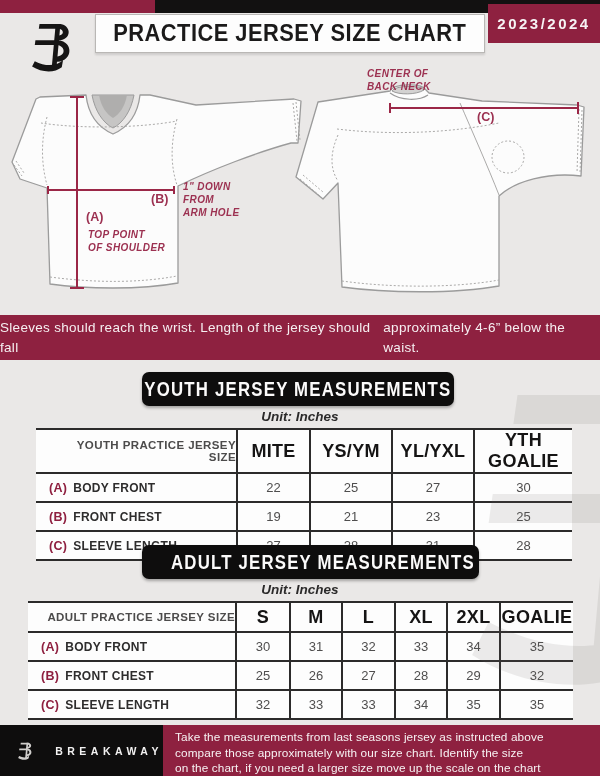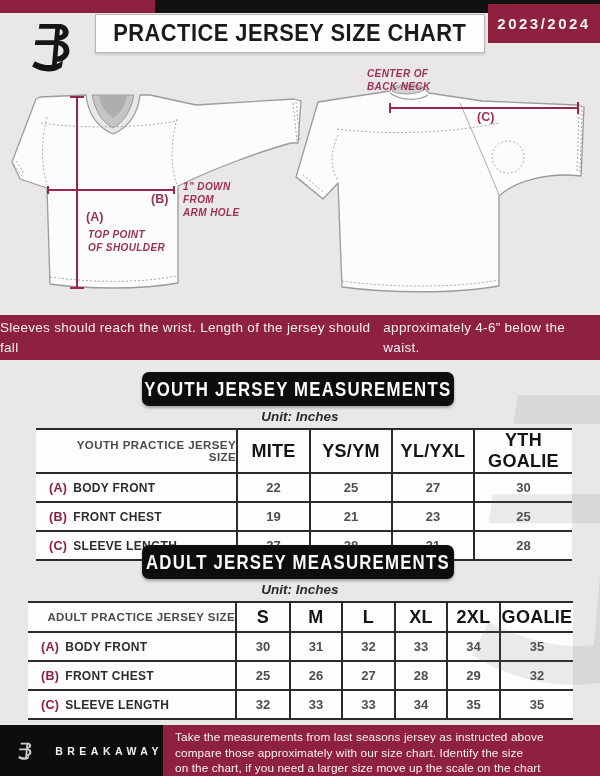"22" table.size td,table.size th { font-weight: bold -> none }
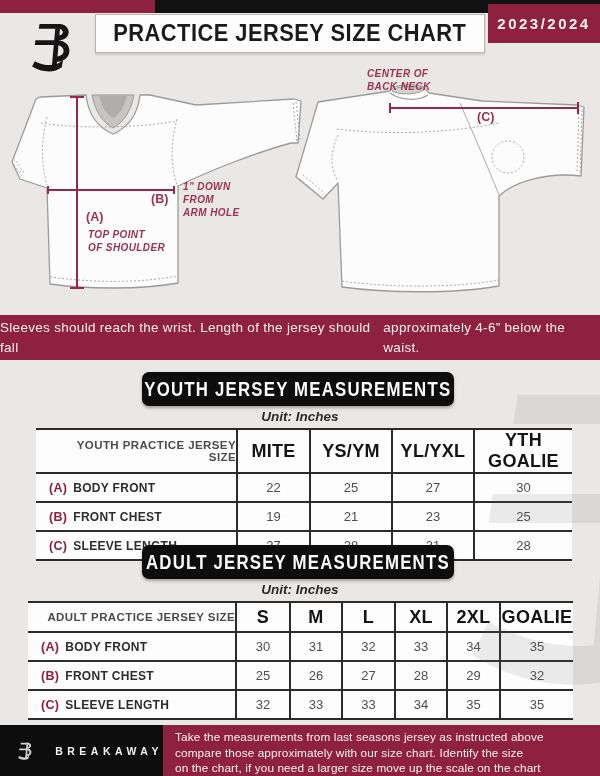"ADULT JERSEY MEASUREMENTS" div.sec-title { padding-left: none -> 25px }
